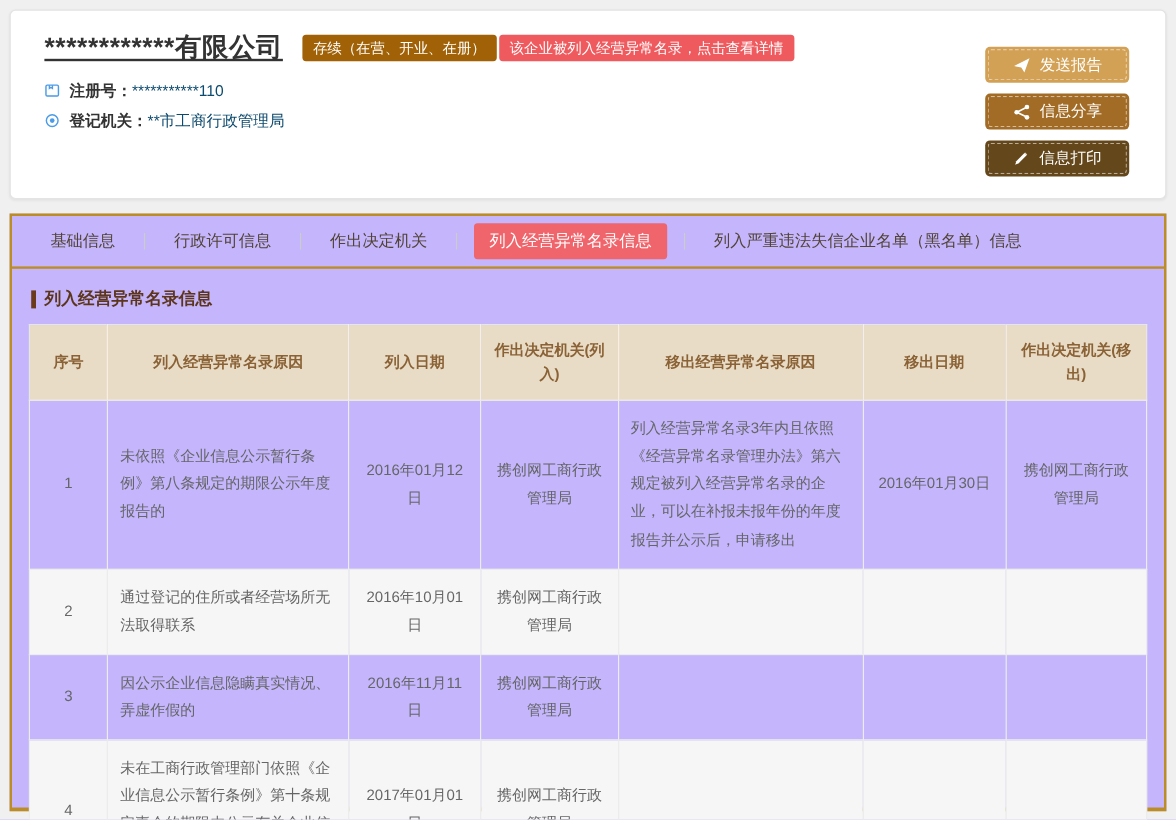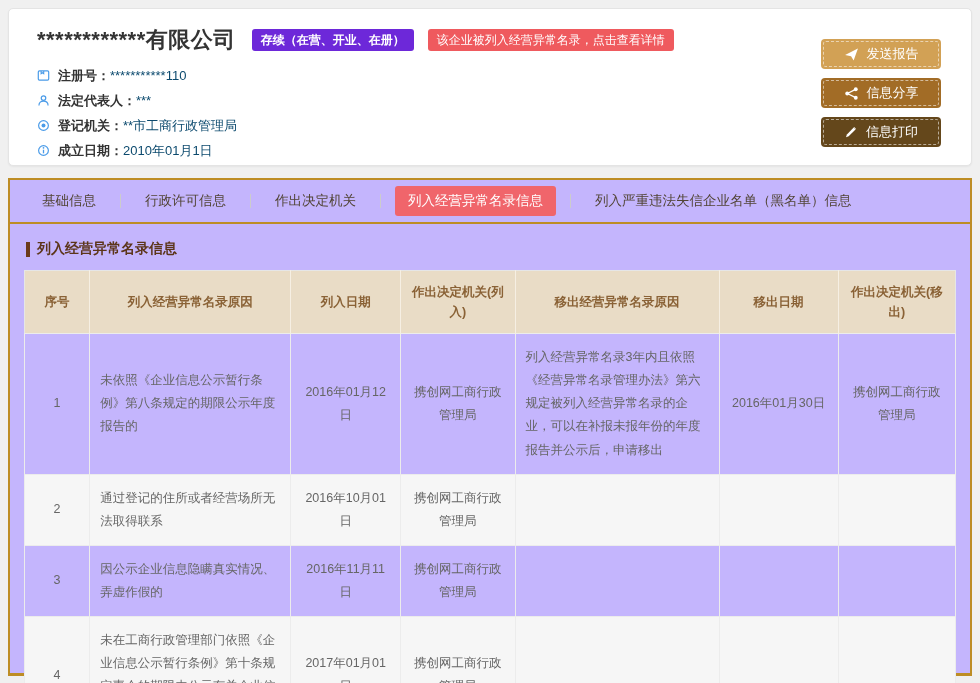"************有限公司" .company-name { text-decoration: none -> underline }
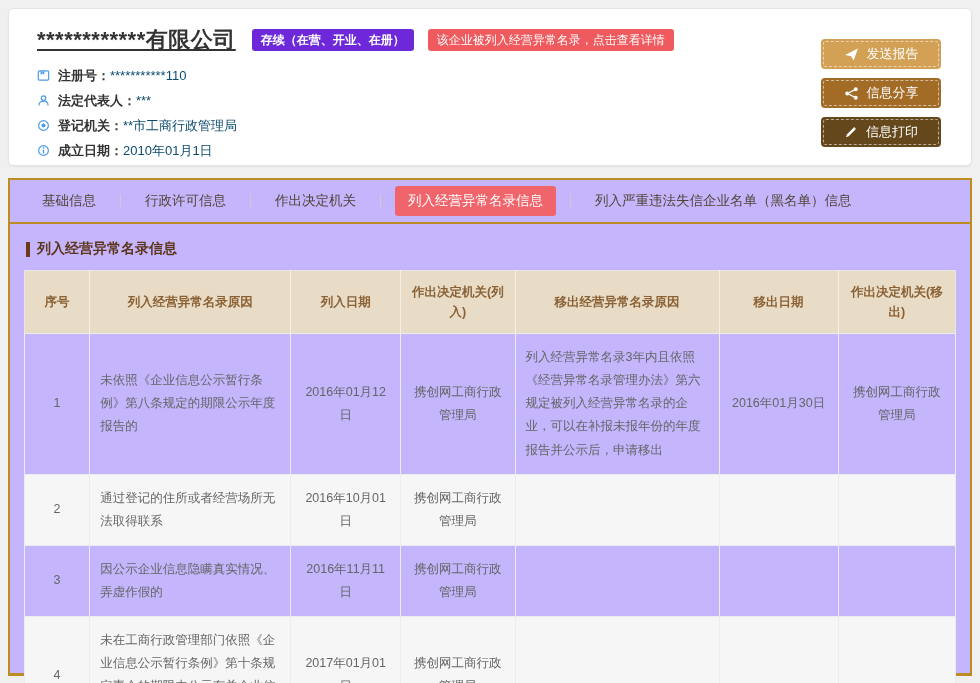"存续（在营、开业、在册）" .badge-blue { background: #6d28d9 -> #a16207; font-weight: bold -> none; margin-right: 14px -> 2px }
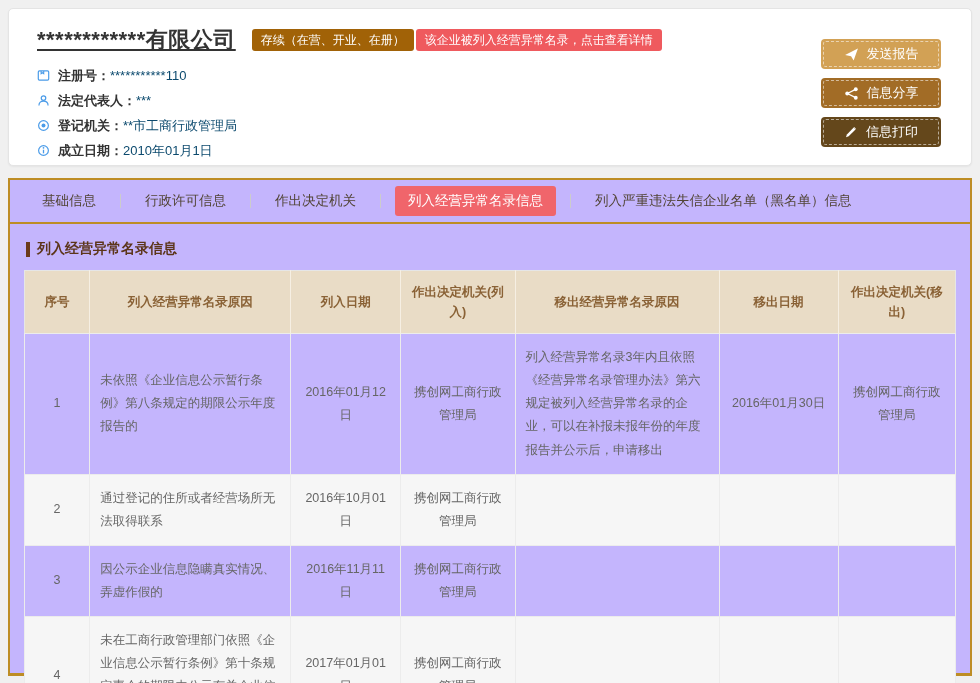"法定代表人：" li { html: <li> <span> <svg> <circle></circle> <path></path> </svg> </span> <span>法定代表人：</span> <span>***</span> </li> -> none }
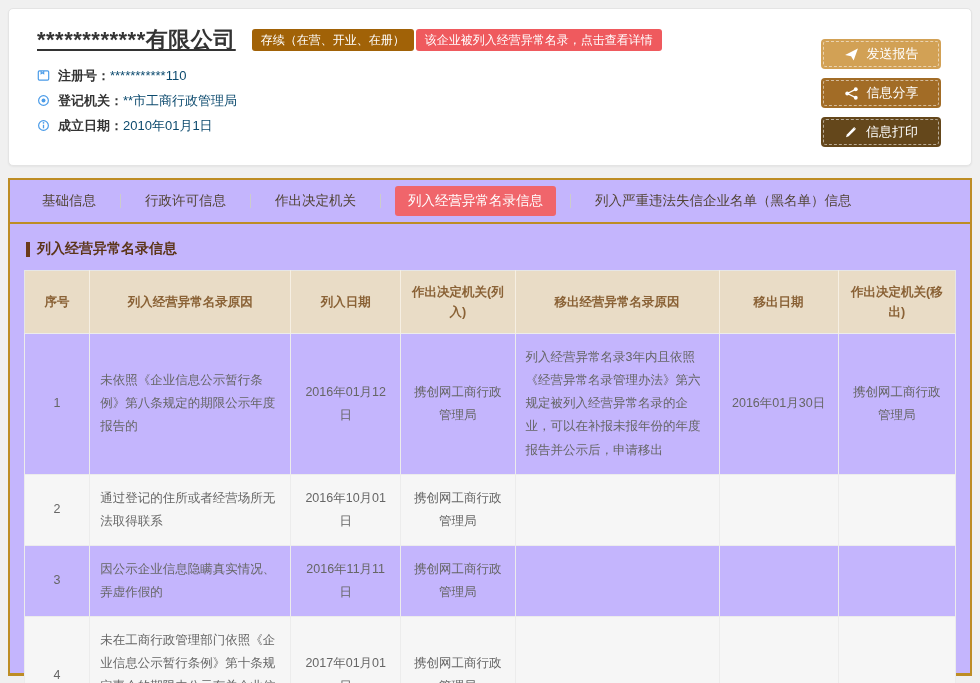"成立日期：" li { html: <li> <span> <svg> <circle></circle> <line></line> <circle></circle> </svg> </span> <span>成立日期：</span> <span>2010年01月1日</span> </li> -> none }
